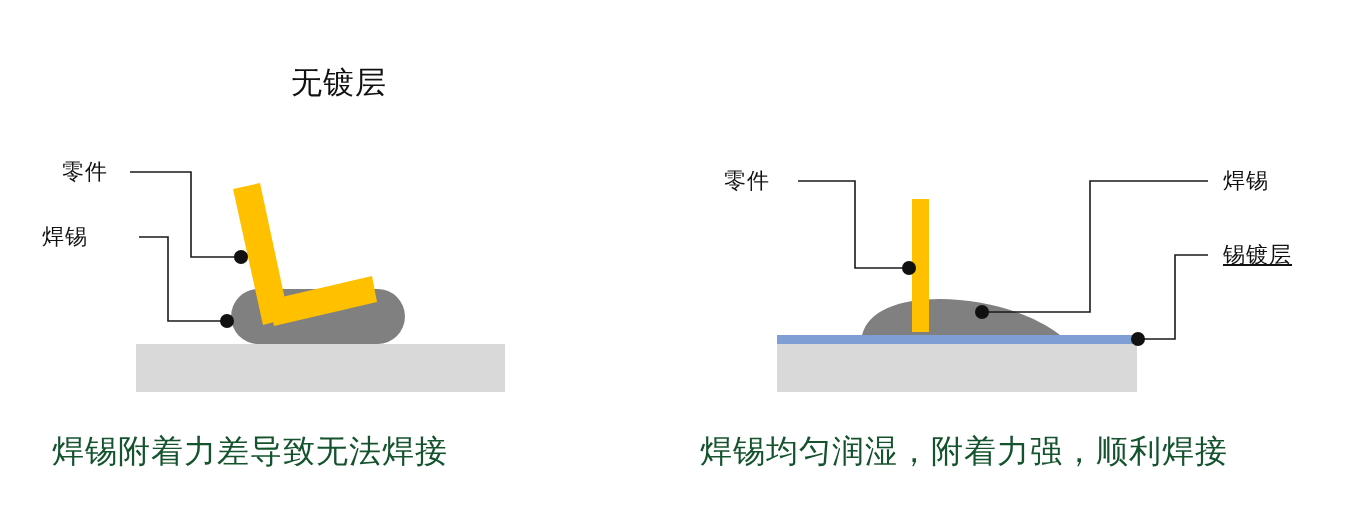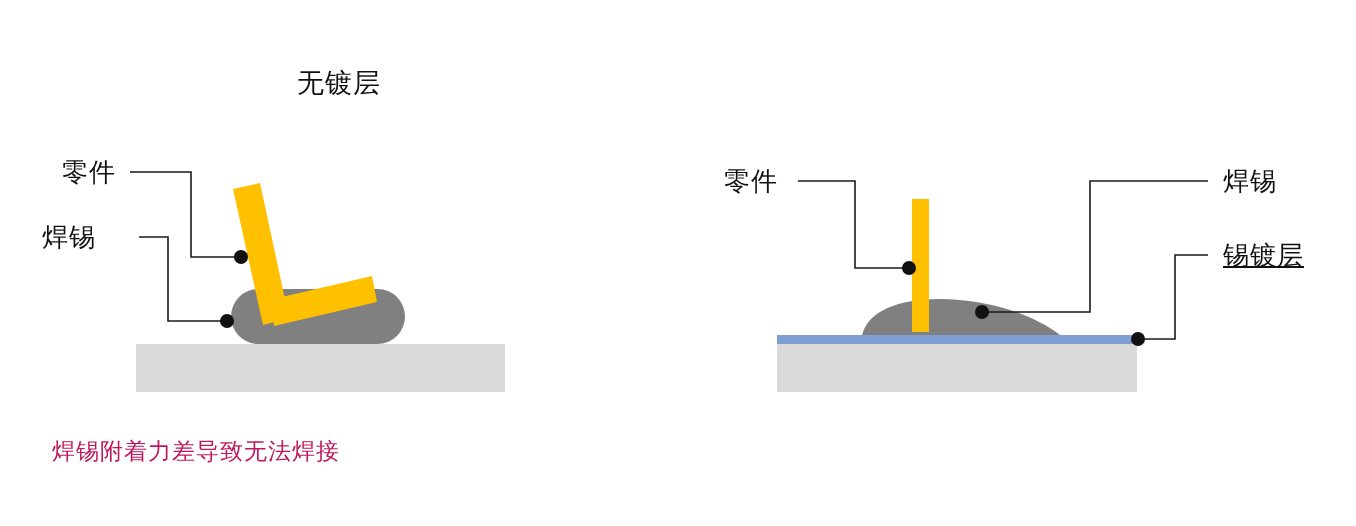"无镀层" .panel-title { font-size: 27px -> 31px }
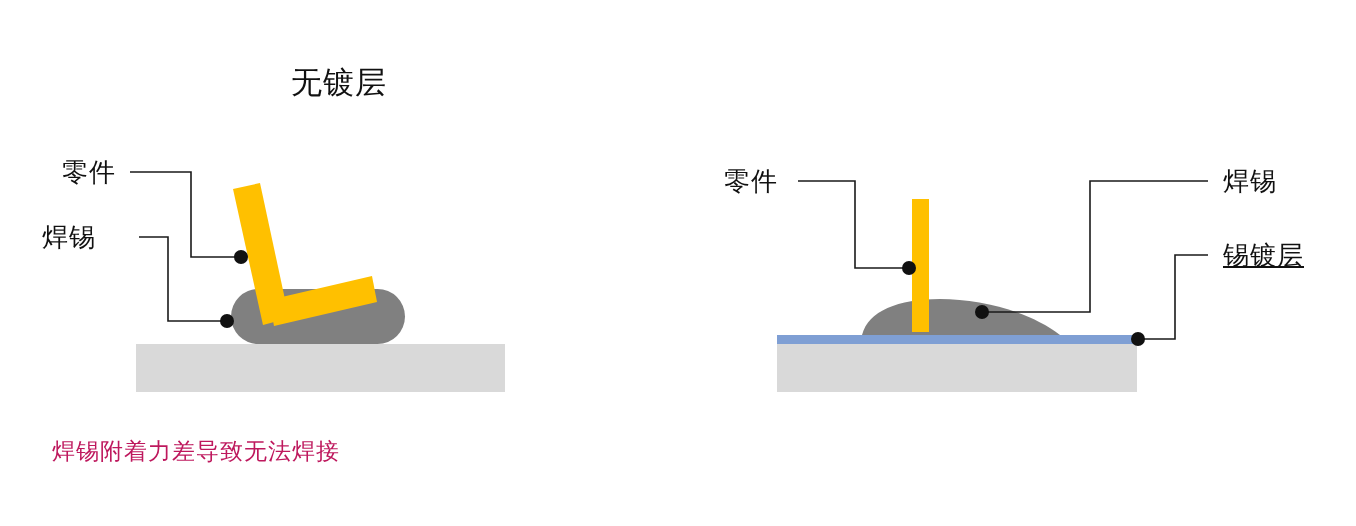"零件" .callout-label { font-size: 26px -> 22px }
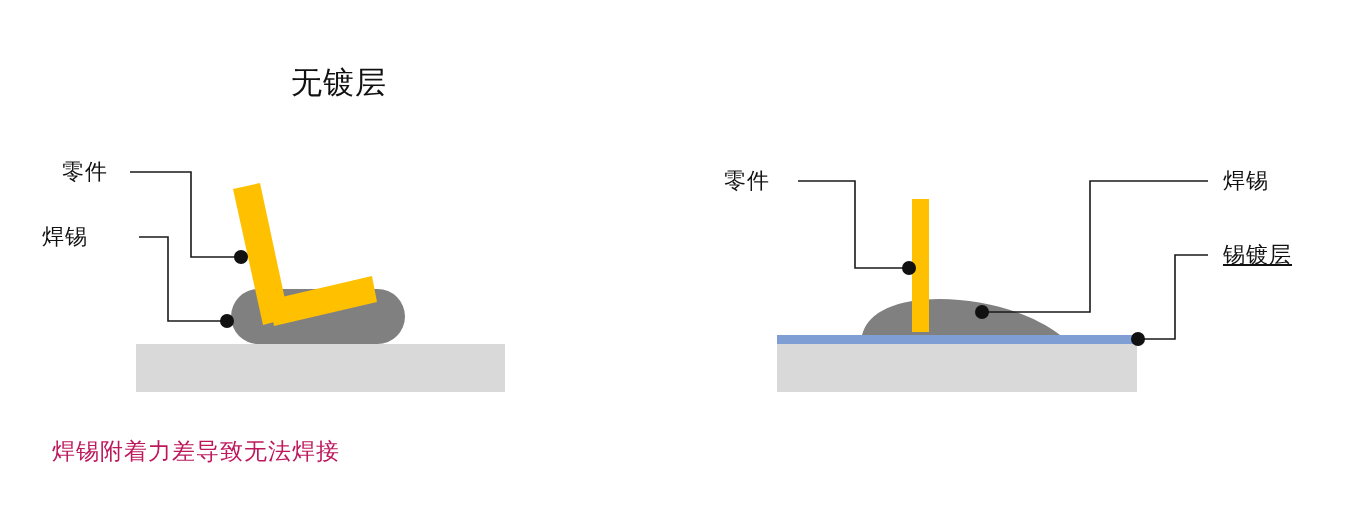"焊锡附着力差导致无法焊接" .panel-caption { color: #be185d -> #14532d; font-size: 23px -> 32px }
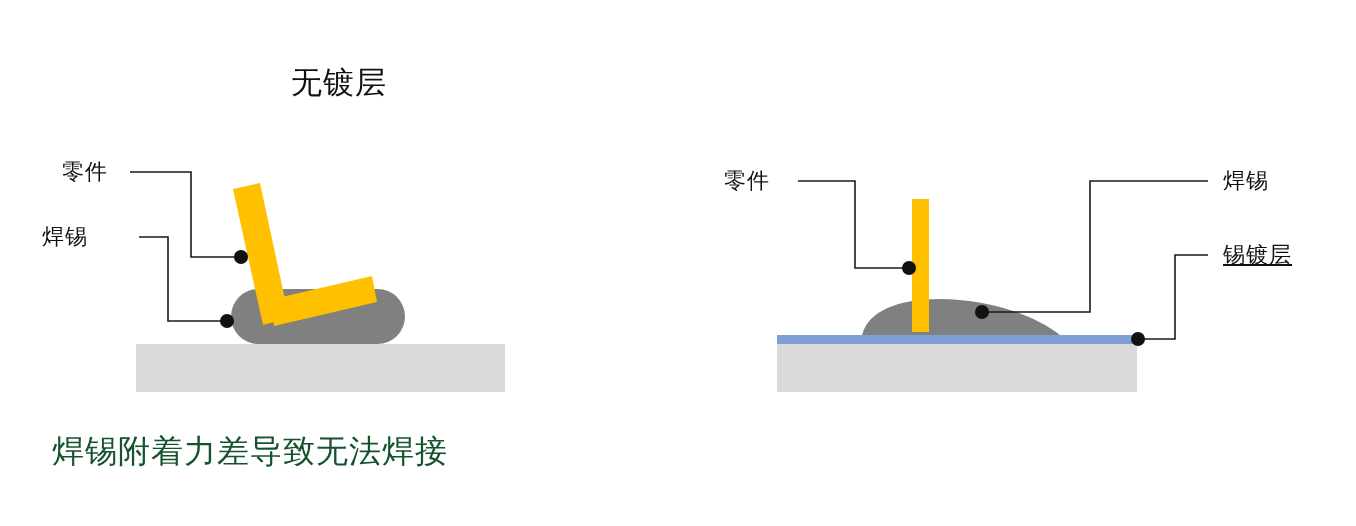"焊锡均匀润湿，附着力强，顺利焊接" div.panel-caption { html: none -> <div>焊锡均匀润湿，附着力强，顺利焊接</div> }
